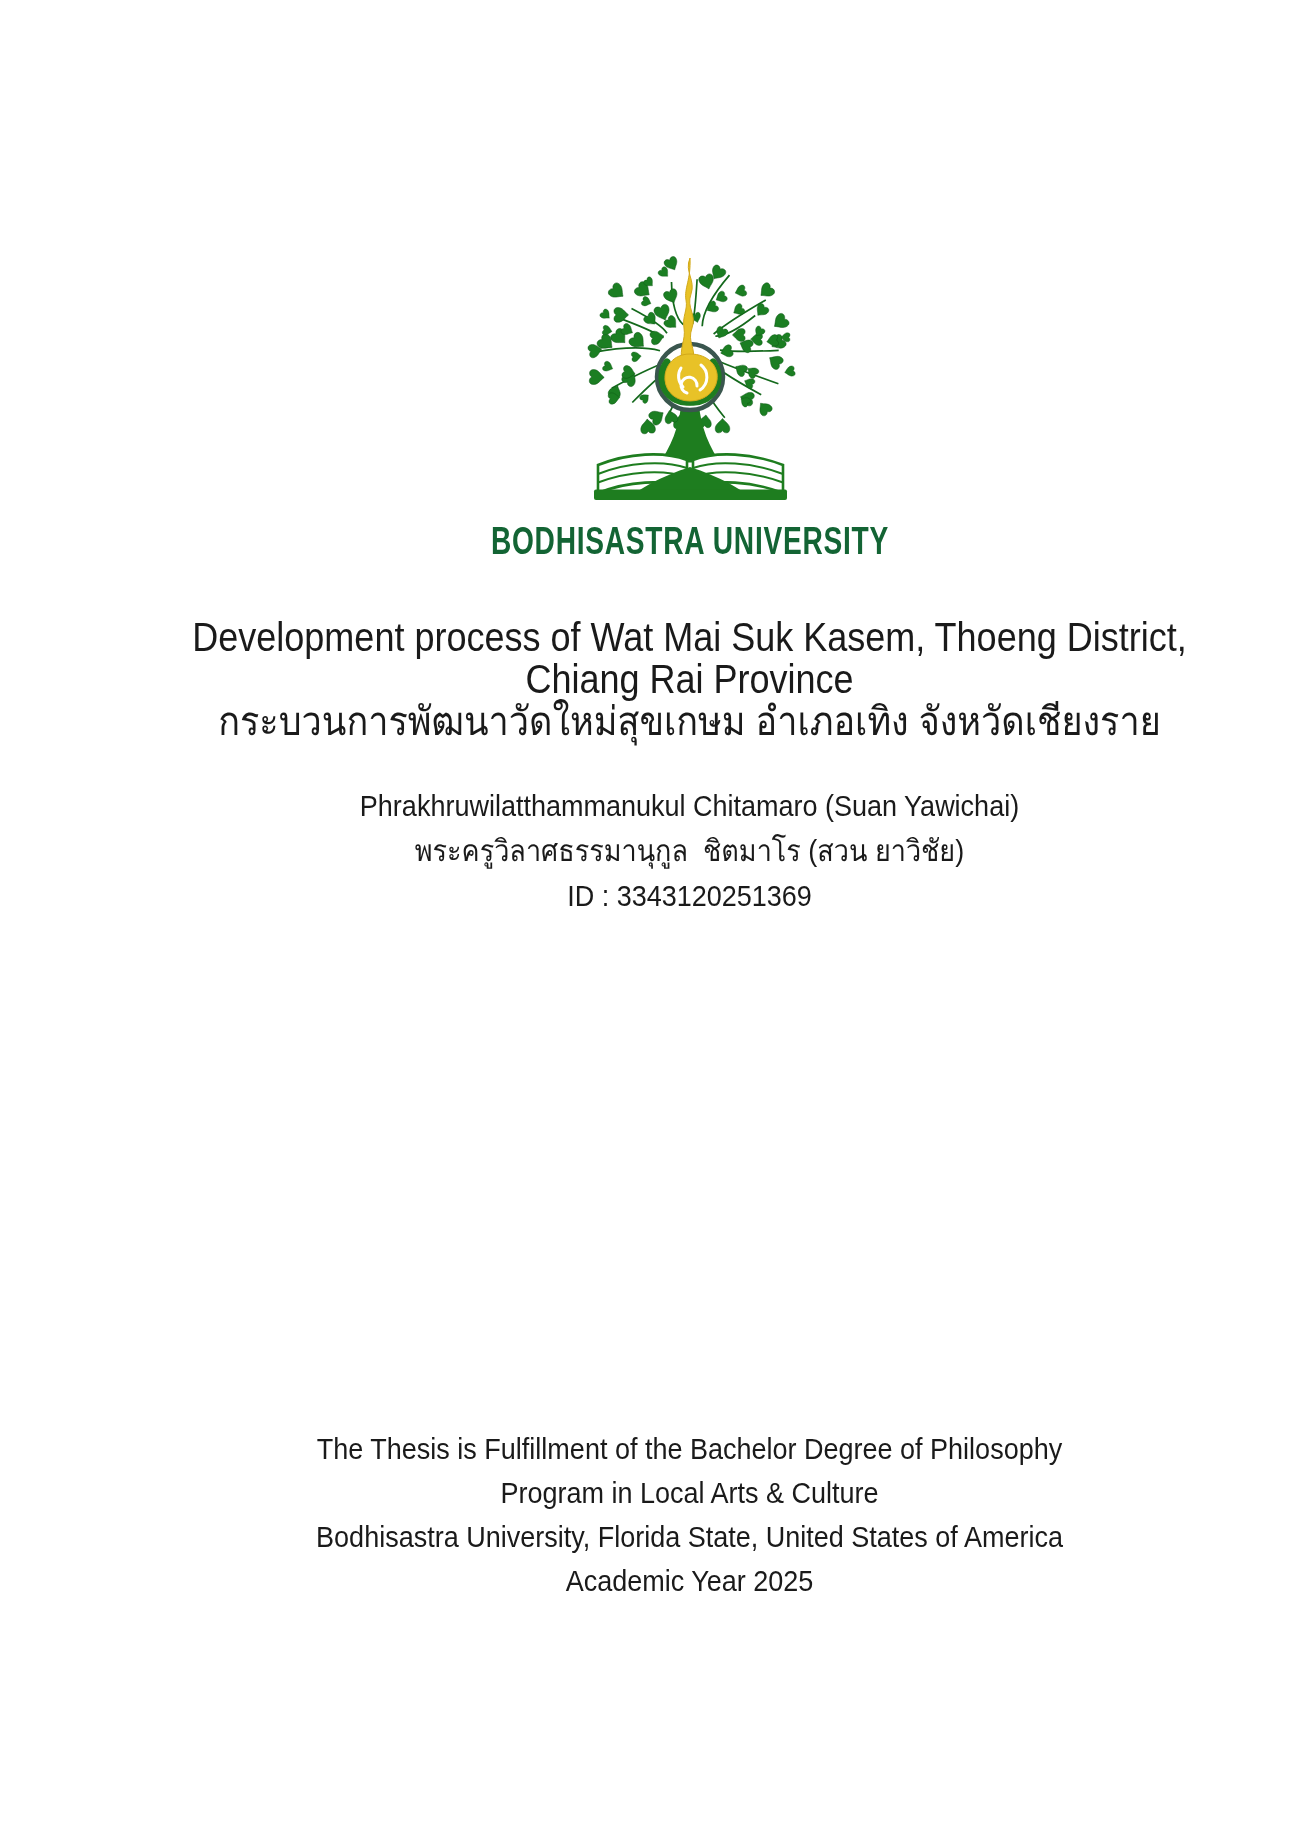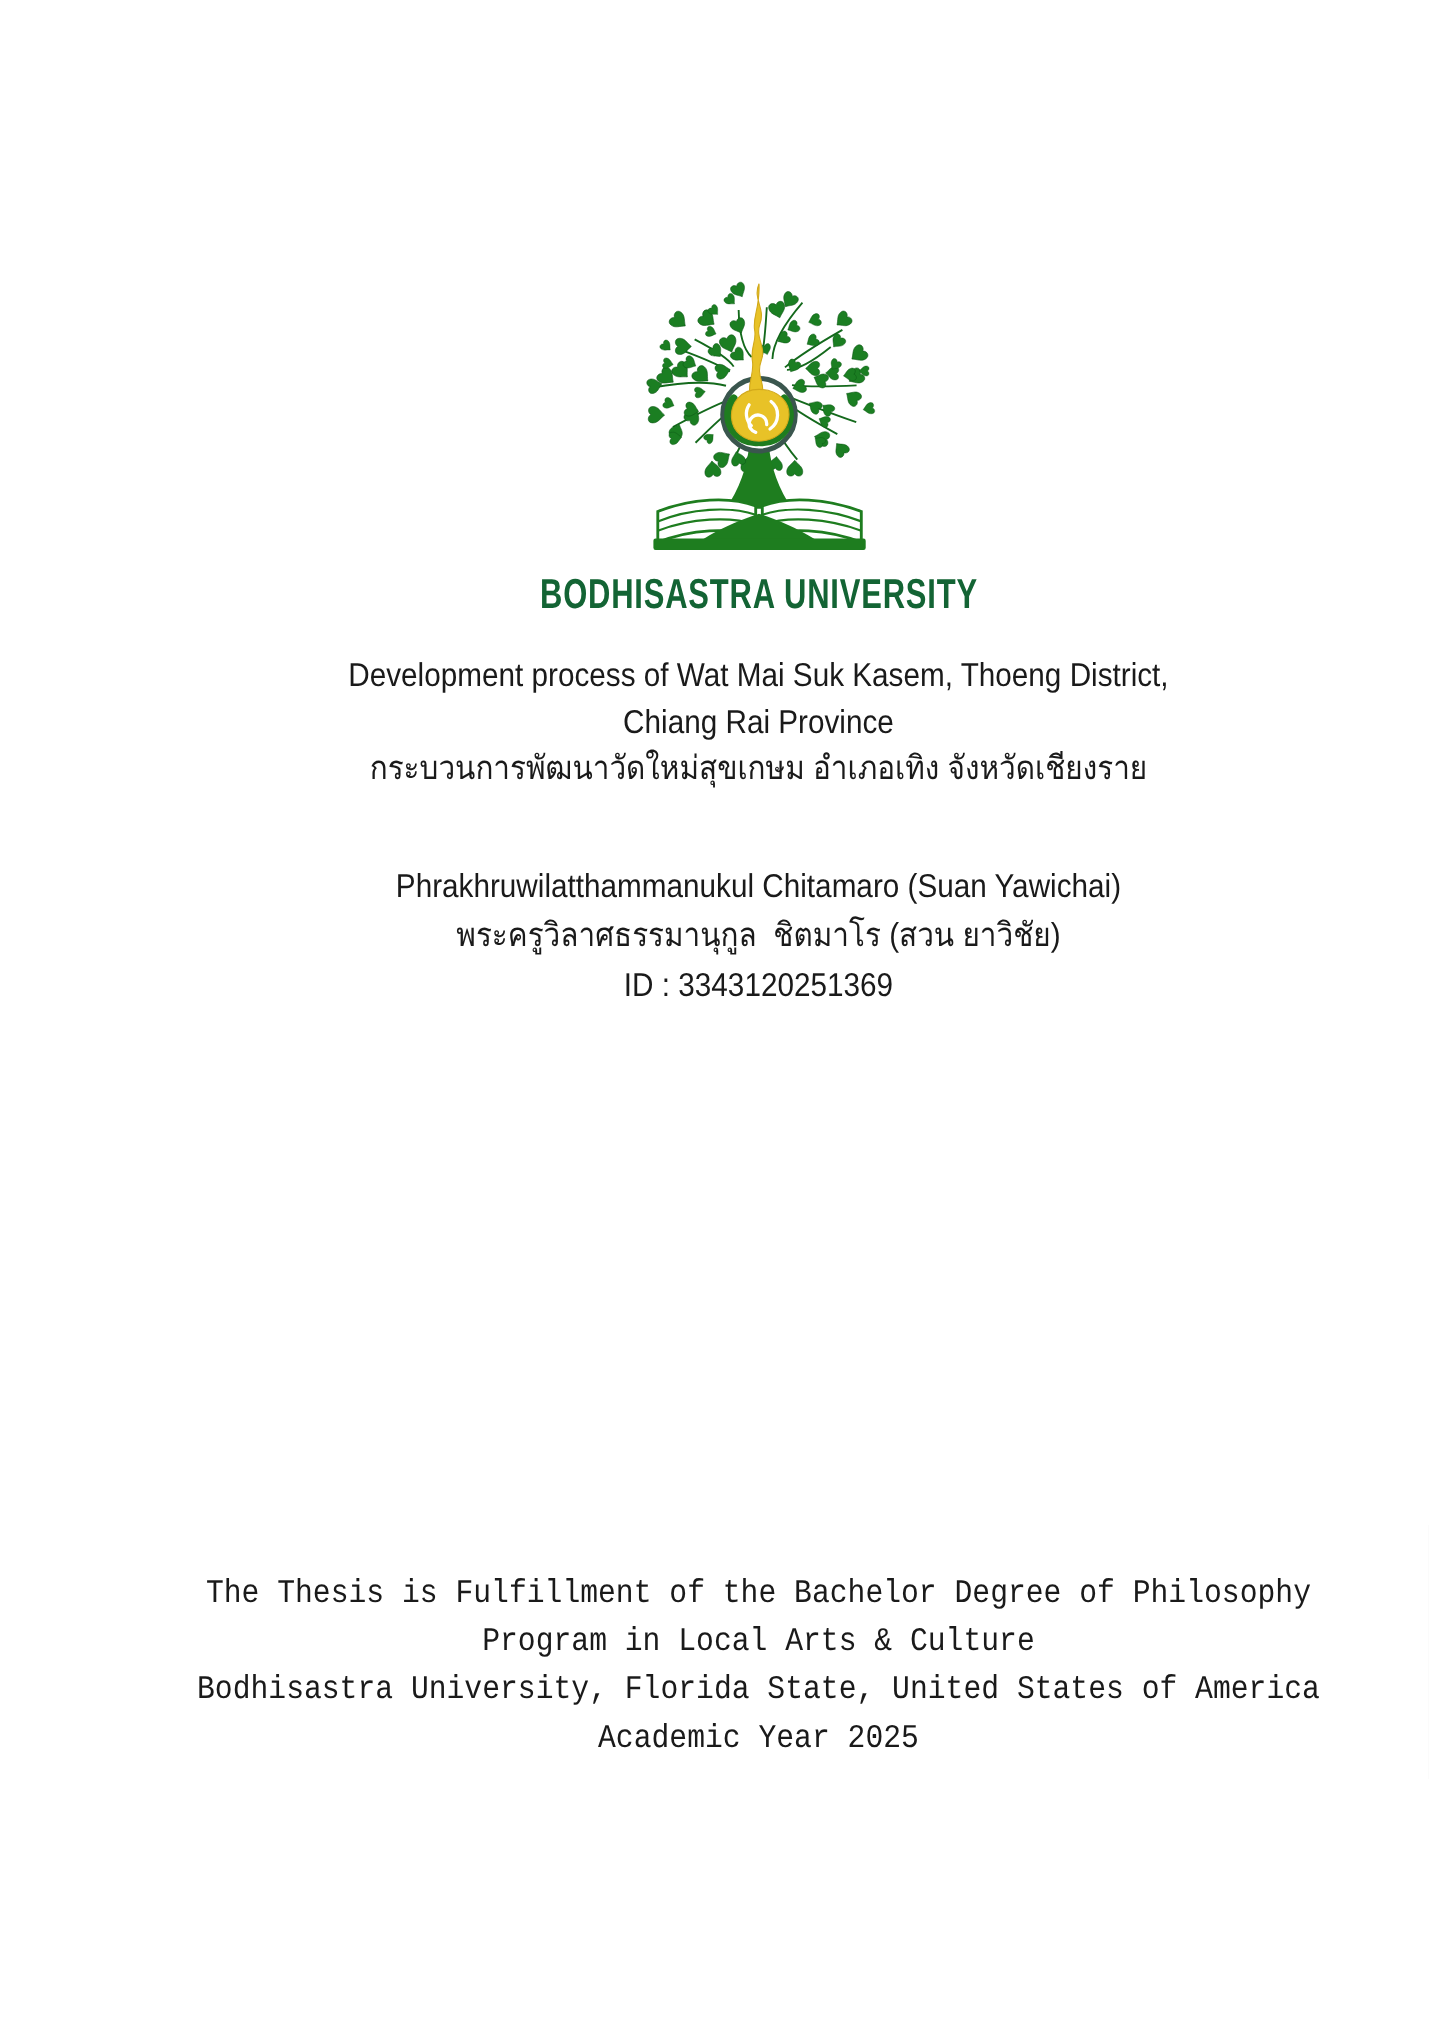"Development process of Wat Mai" .title-block { font-size: 30px -> 40px; top: 594px -> 616px }
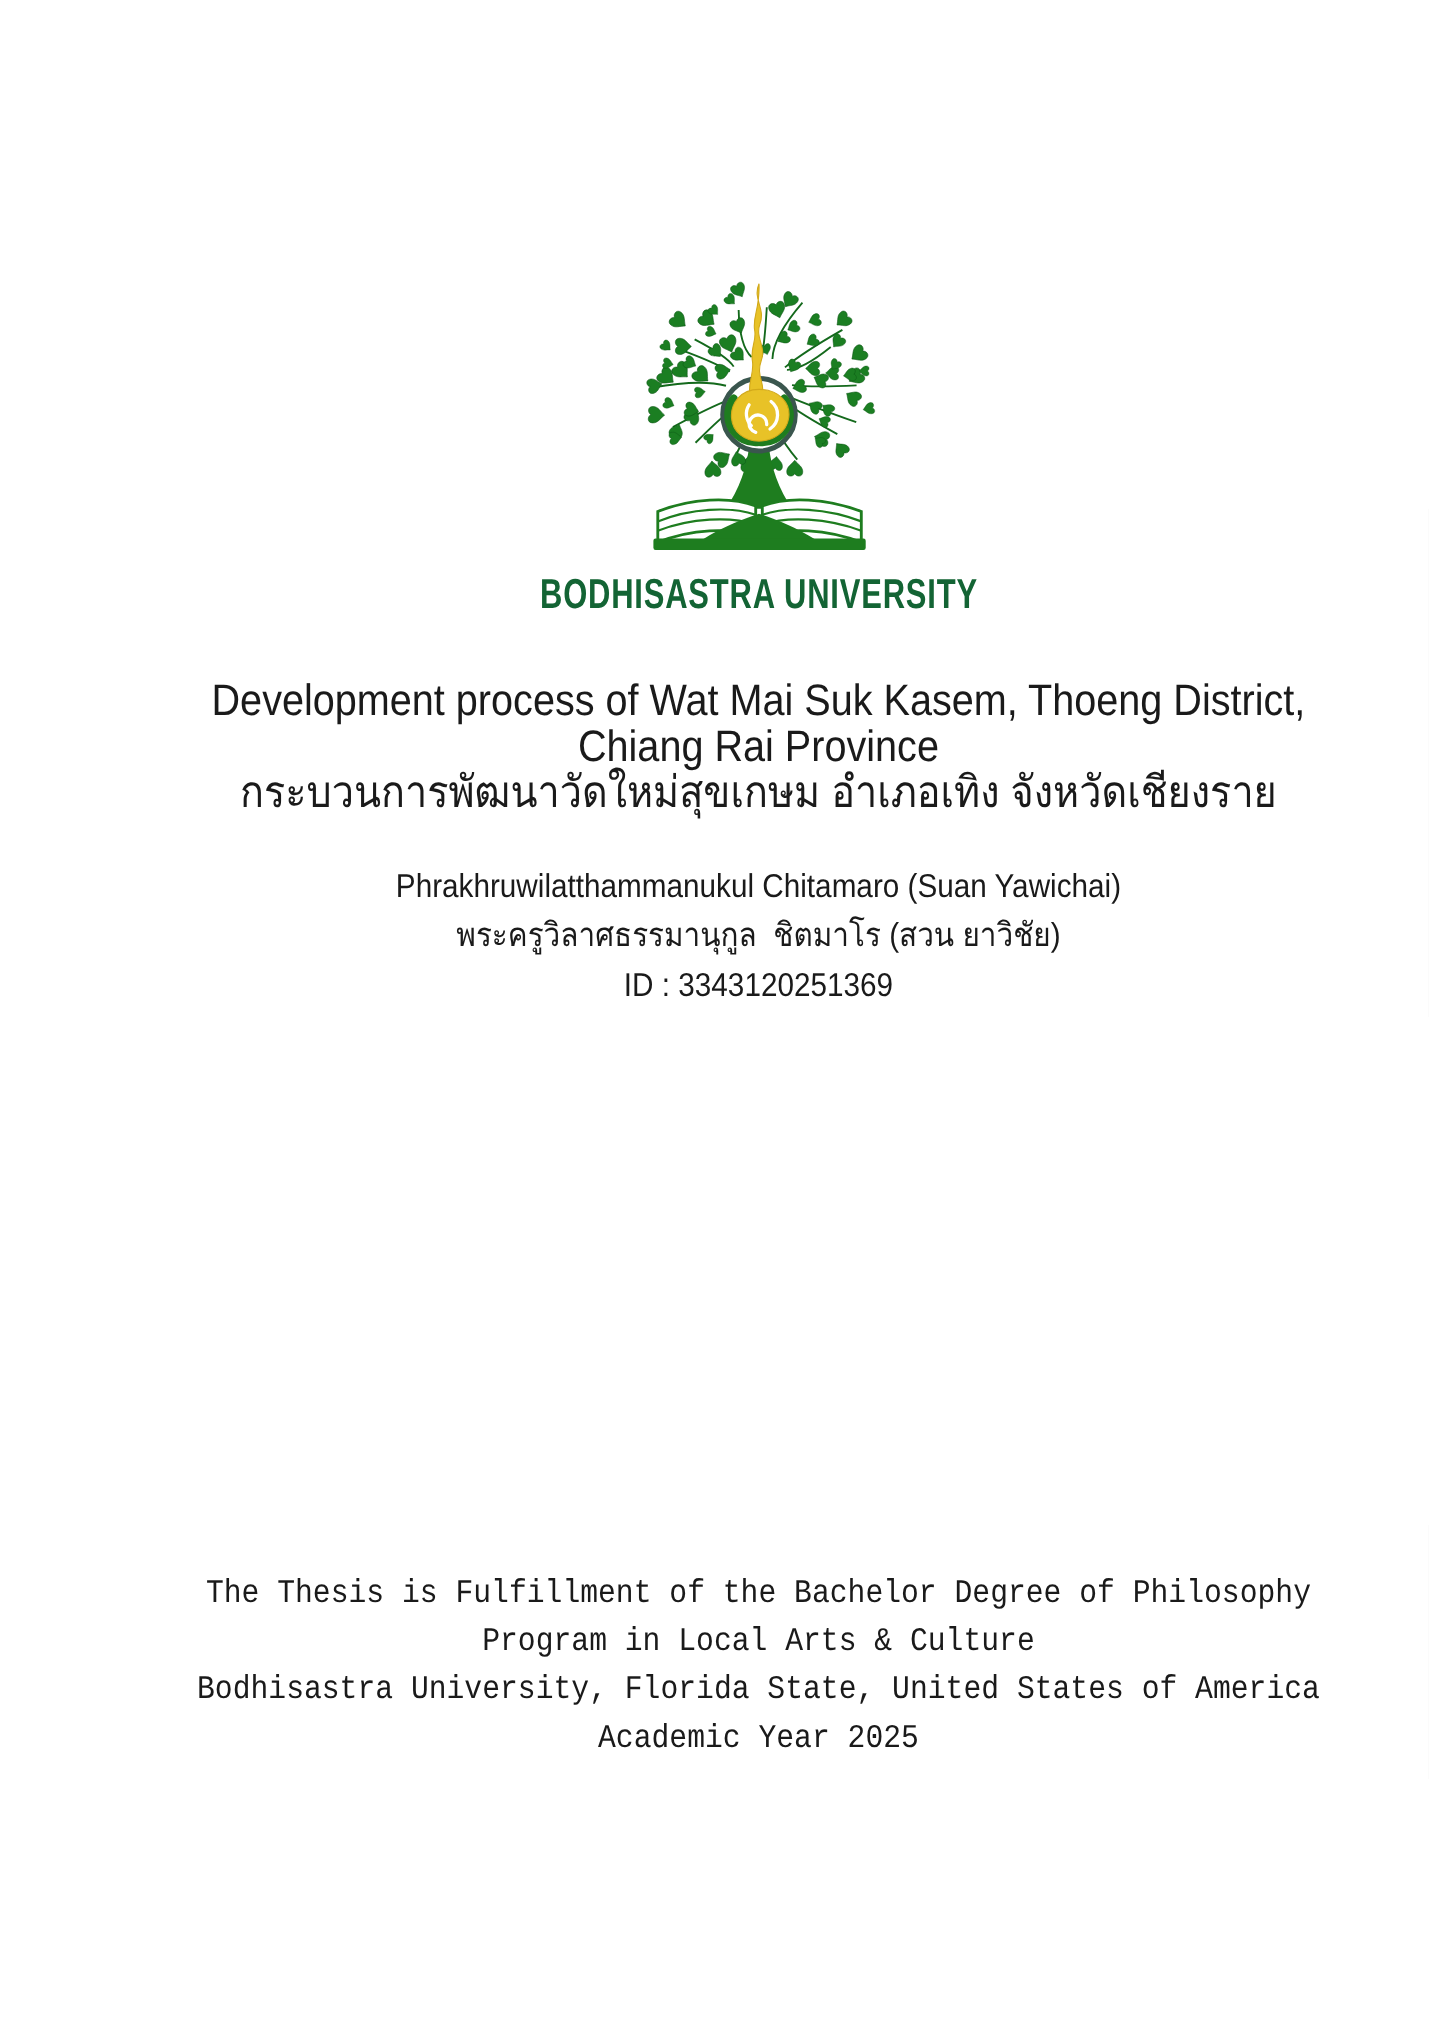"The Thesis is Fulfillment of" .footer-block { font-family: Liberation Mono, monospace -> none }
